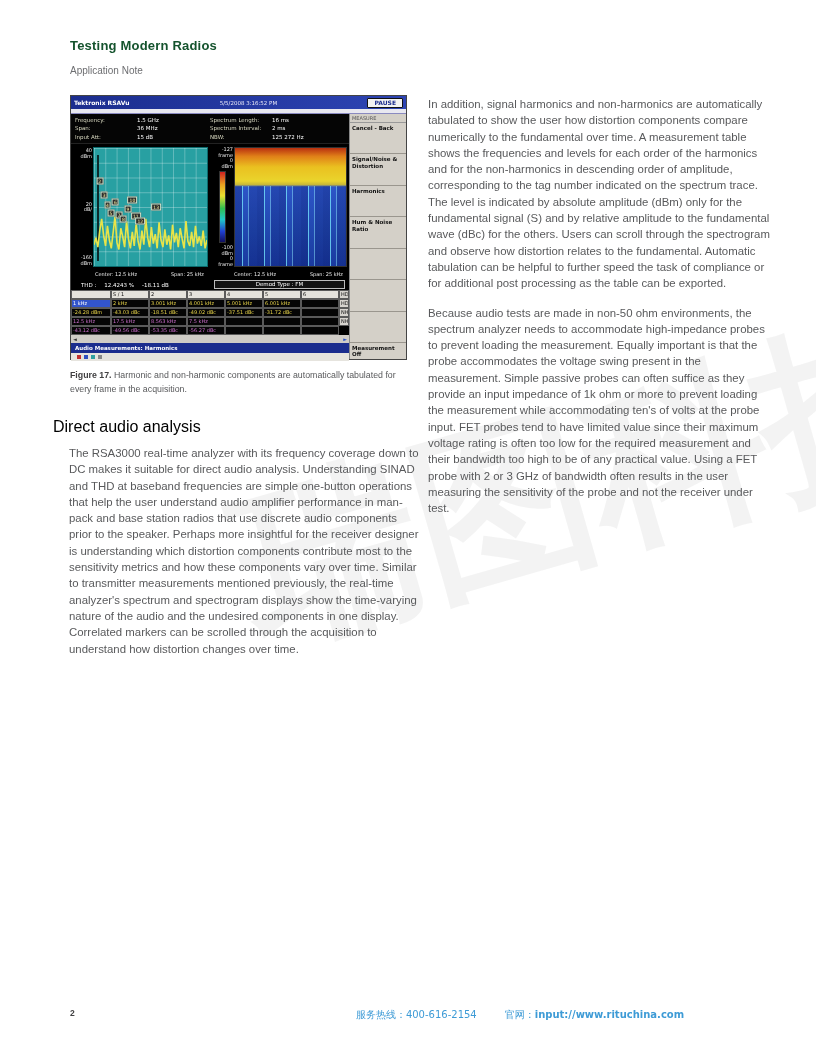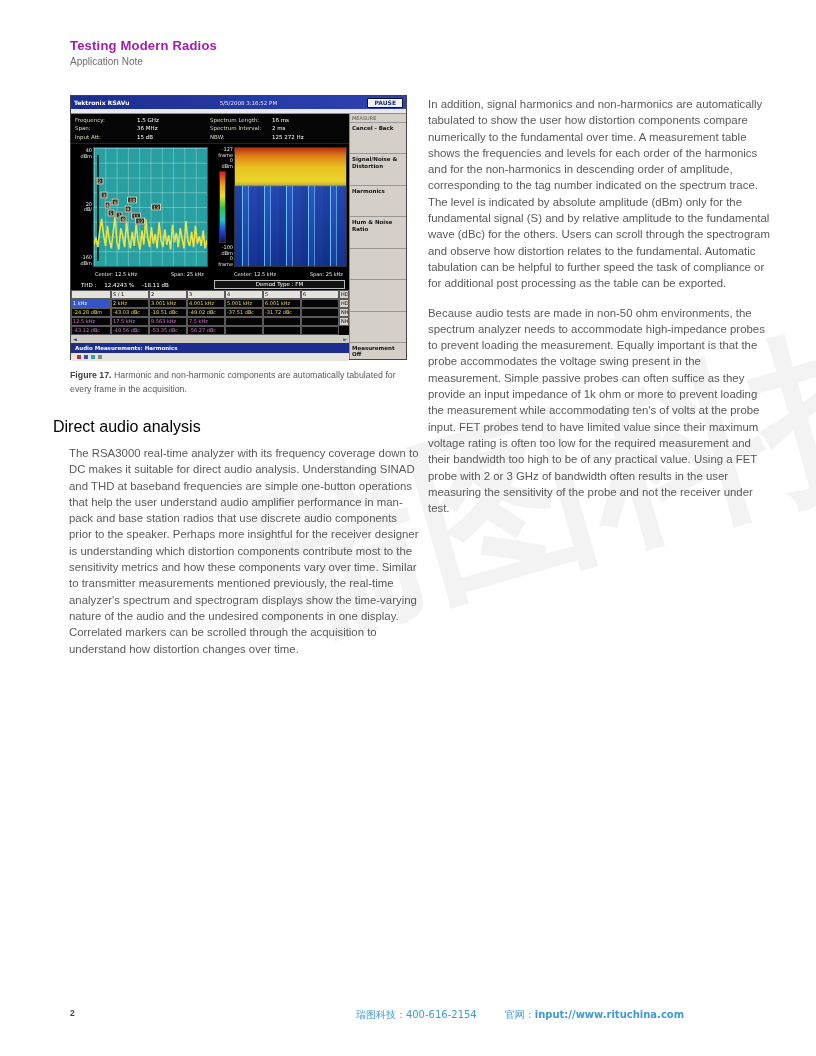"Testing Modern Radios" .doc-title { color: #a21caf -> #14532d }
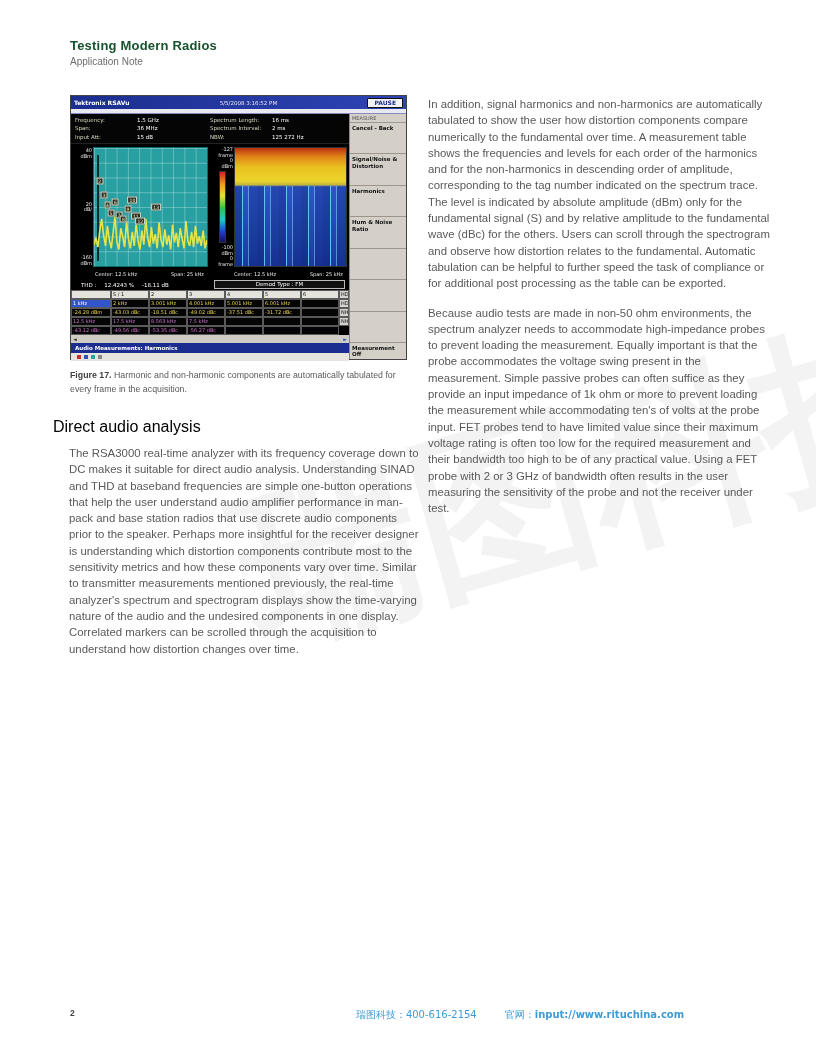"Application Note" .doc-subtitle { margin-top: 3px -> 12px }
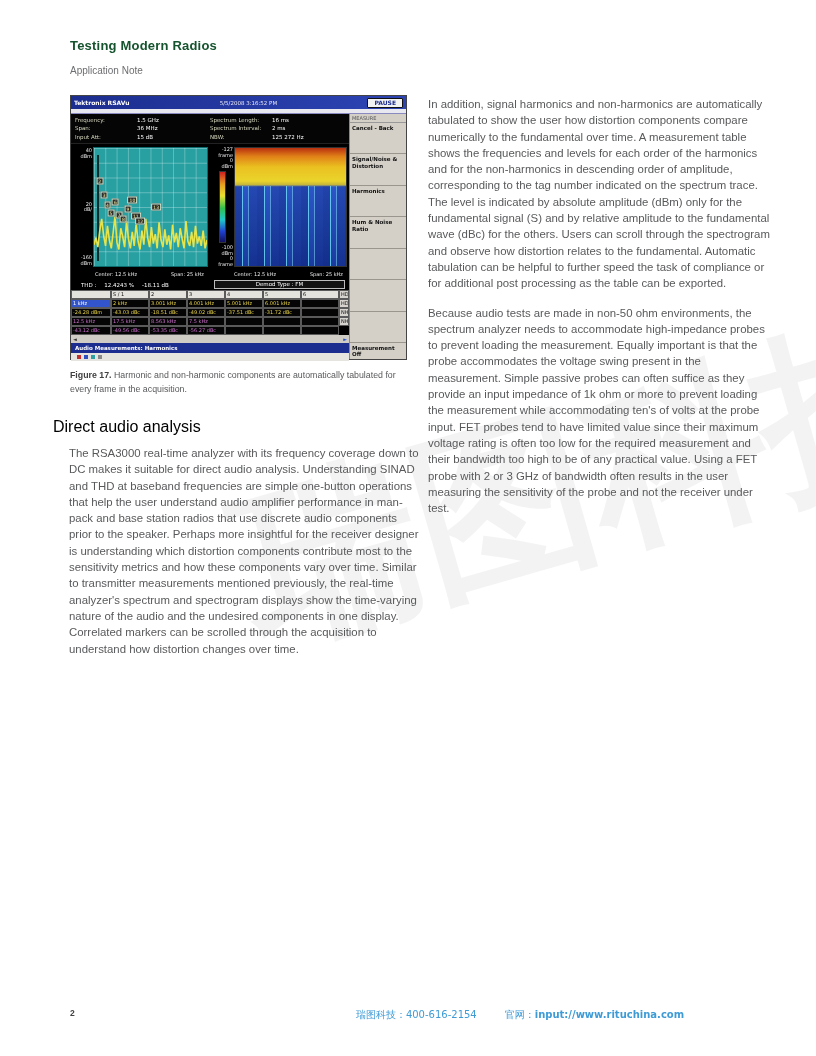"瑞图科技：" span { text: 瑞图科技 -> 服务热线 }
